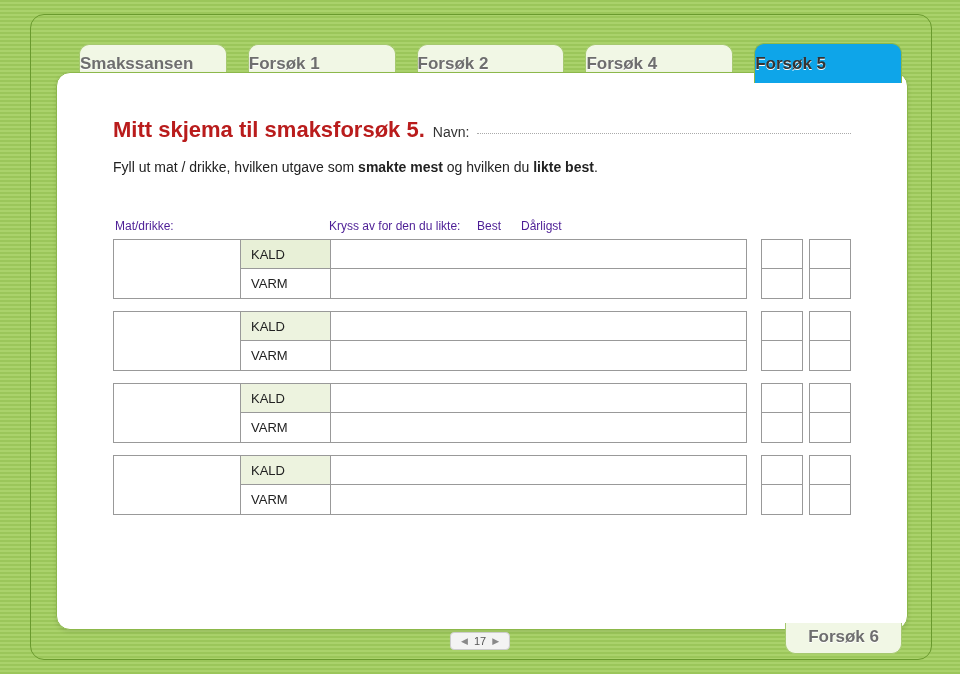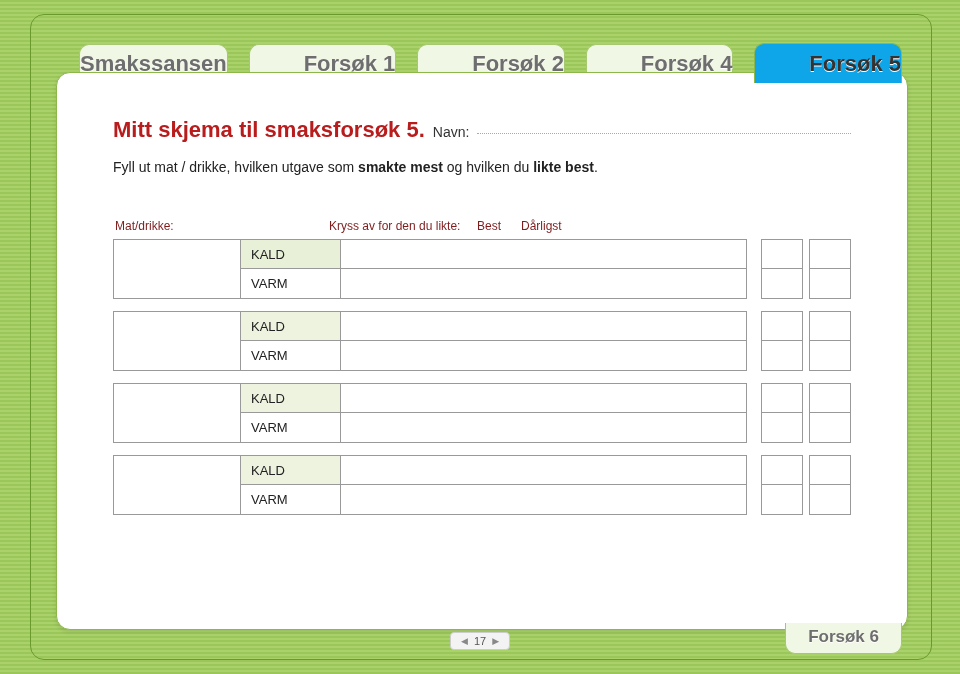"Smakssansen" .tab { font-size: 22px -> 17px; justify-content: flex-end -> flex-start }
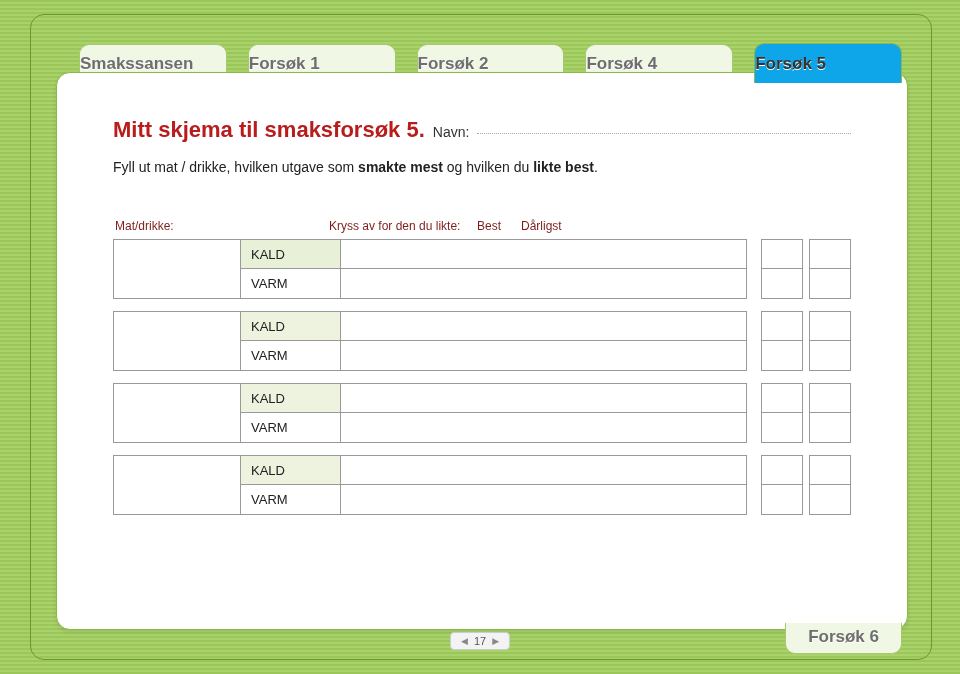"Mat/drikke:" .headers { color: #7f1d1d -> #4c1d95 }
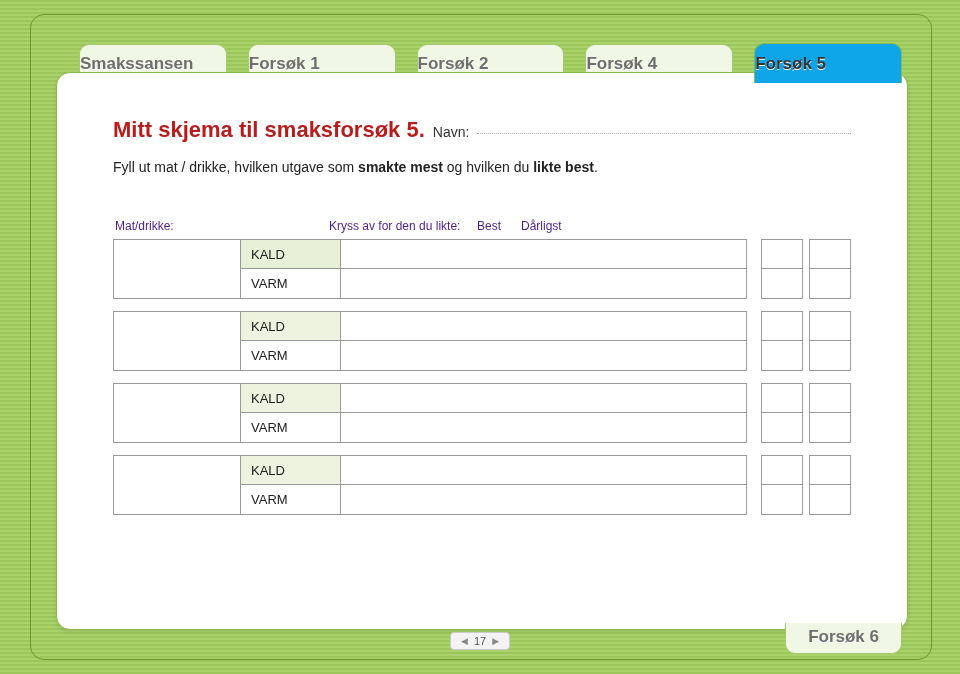"KALD" .temp-cell { width: 100px -> 90px }
